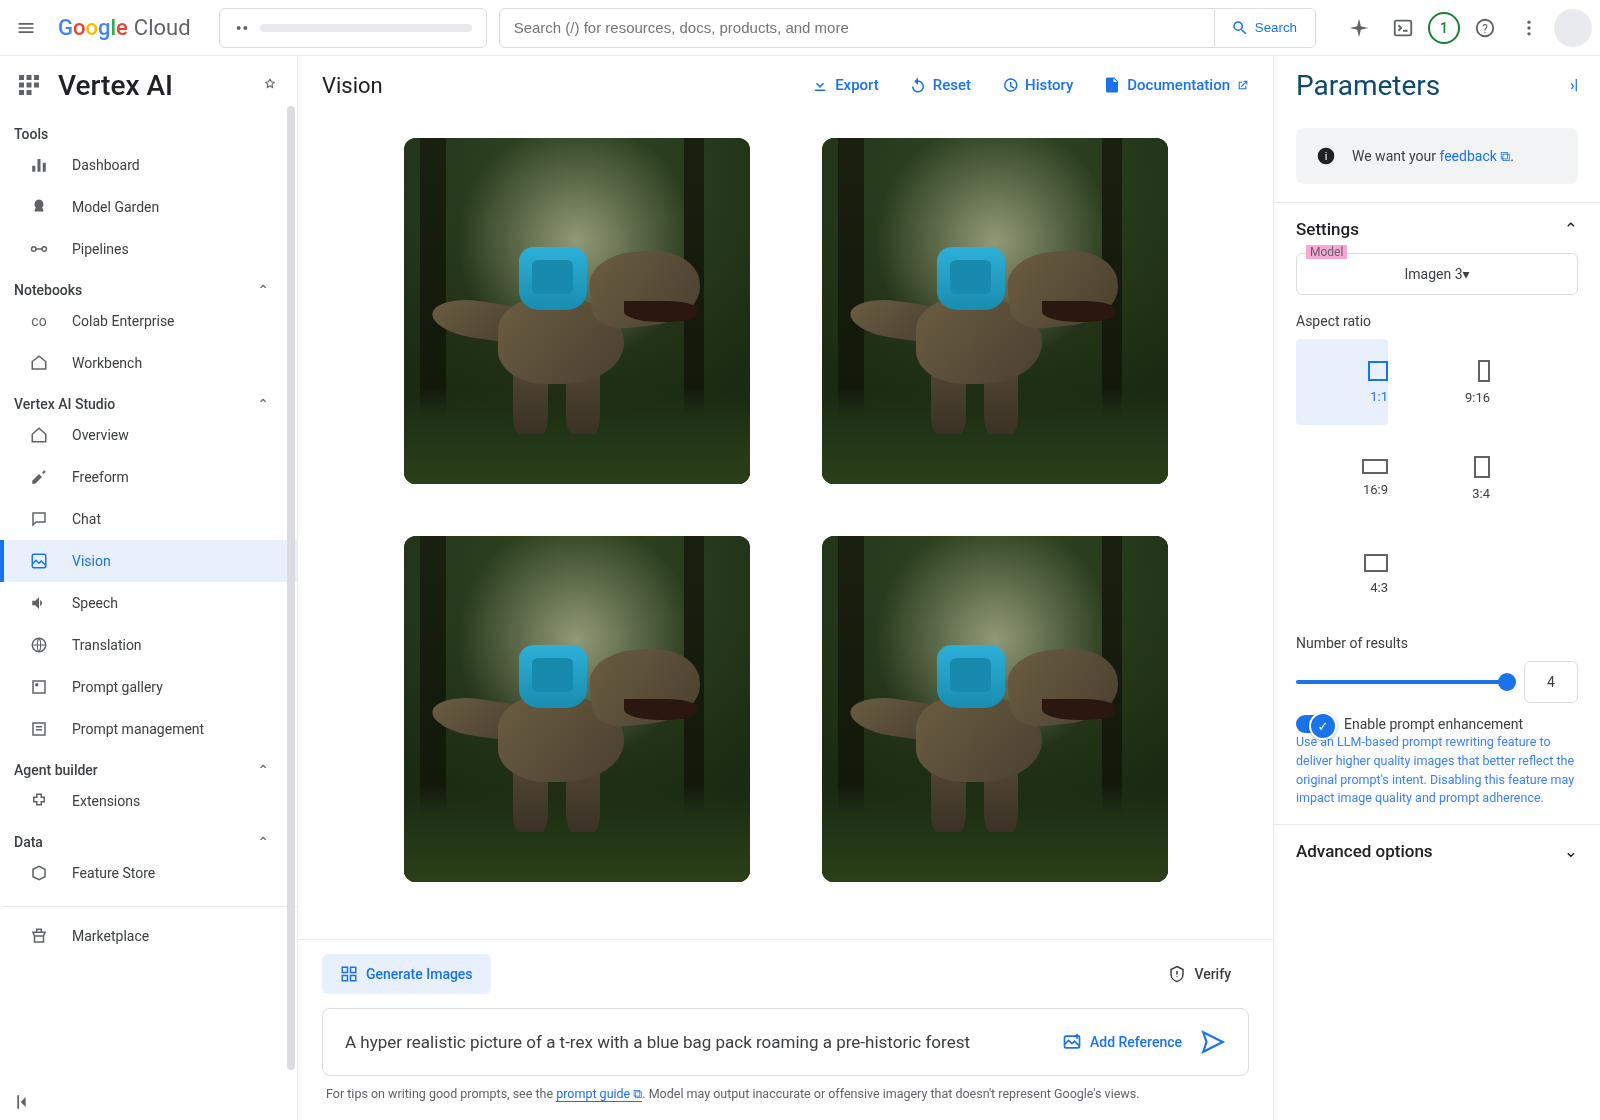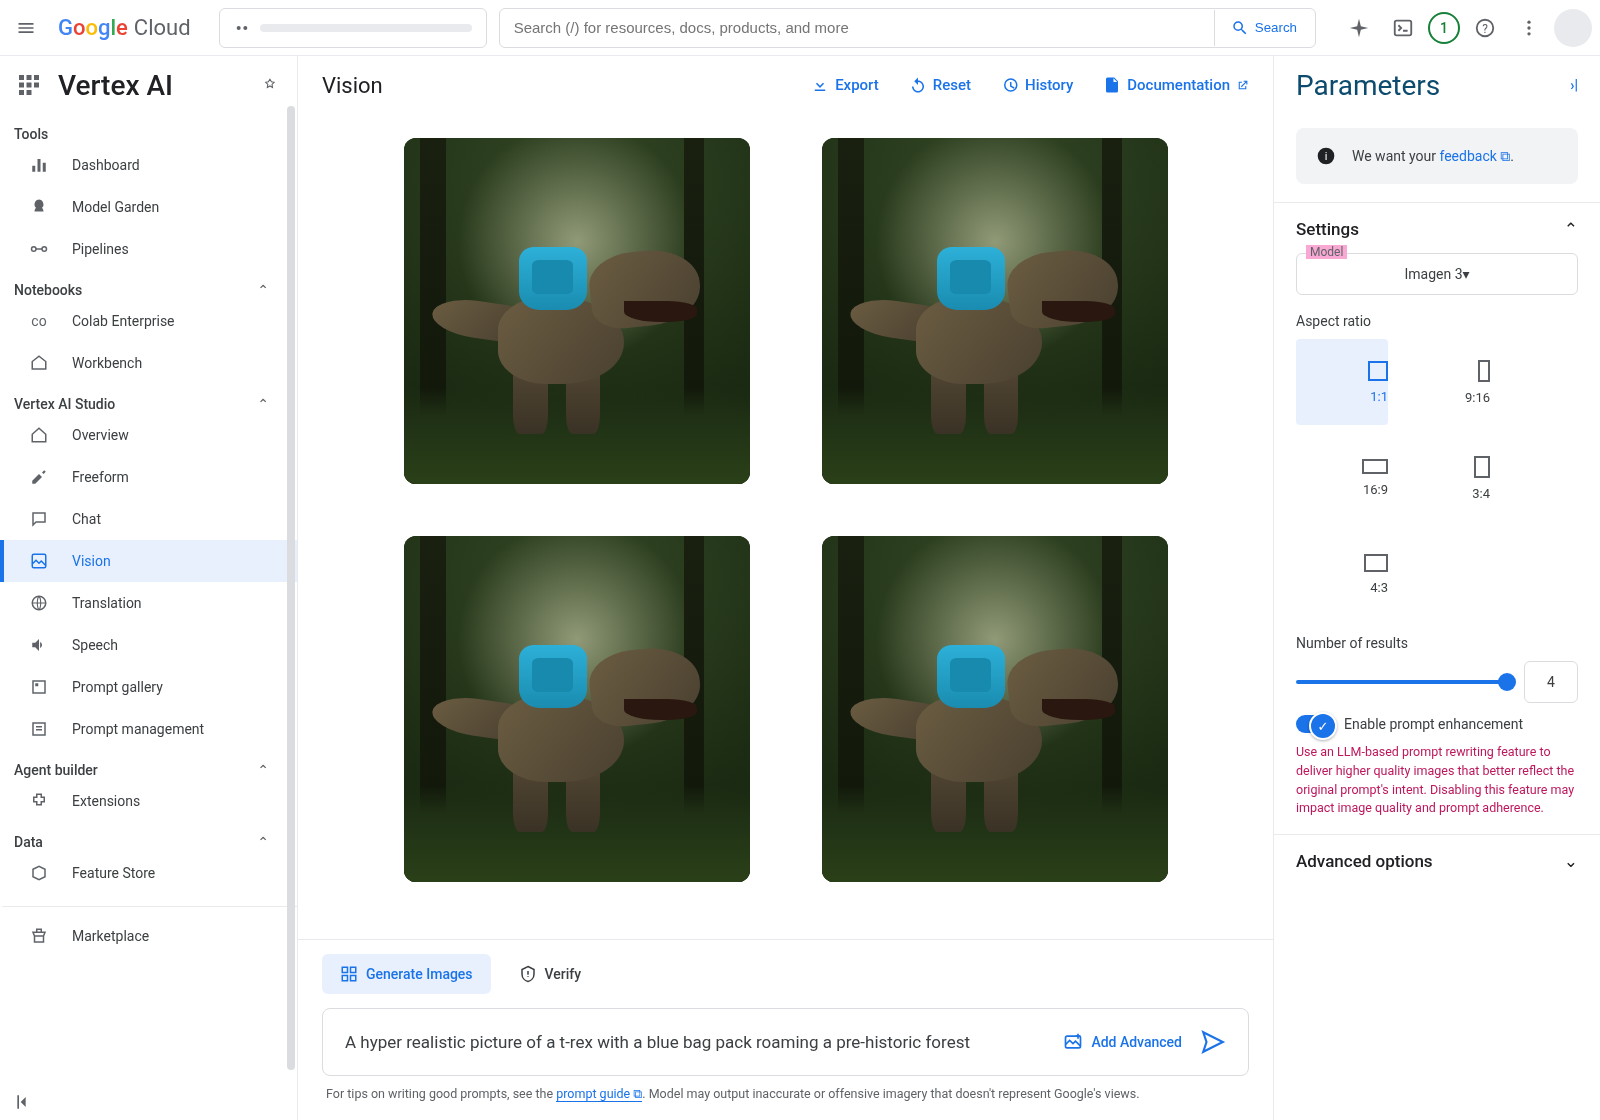"Translation" div.navitem { order: before "Speech" -> after "Speech" }
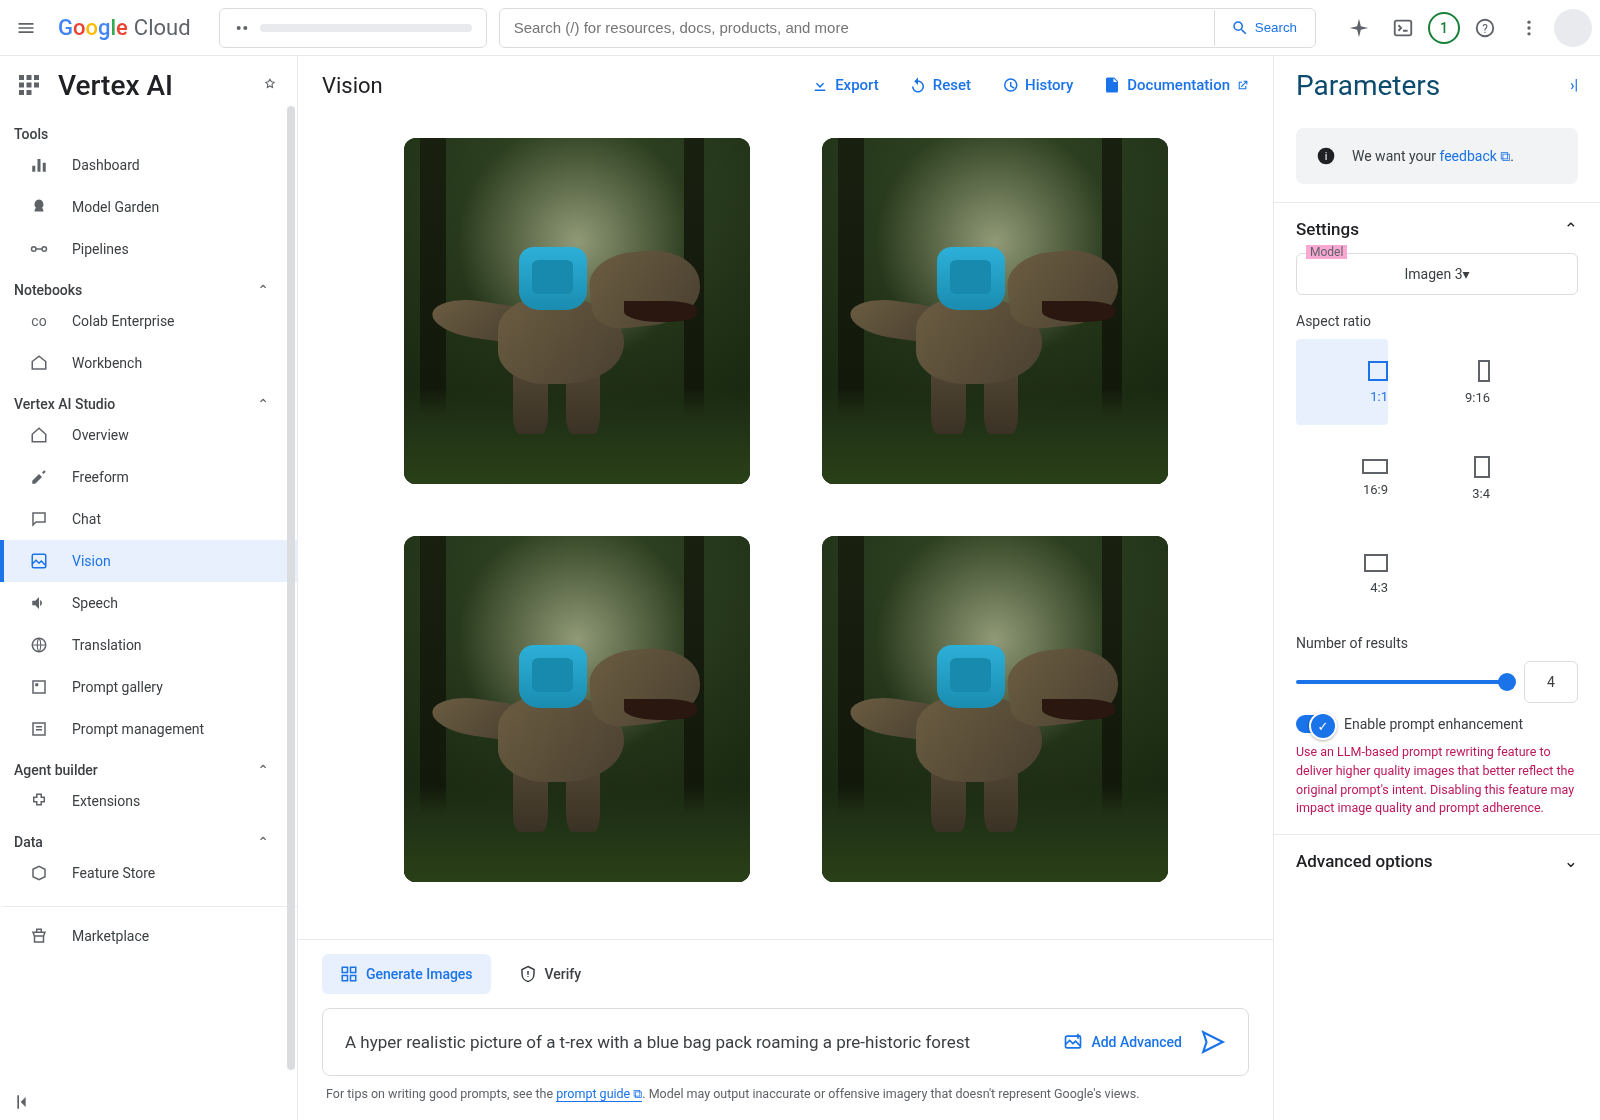"Use an LLM-based prompt rewriting" .help { color: #be185d -> #3b82f6; margin-top: 10px -> none }
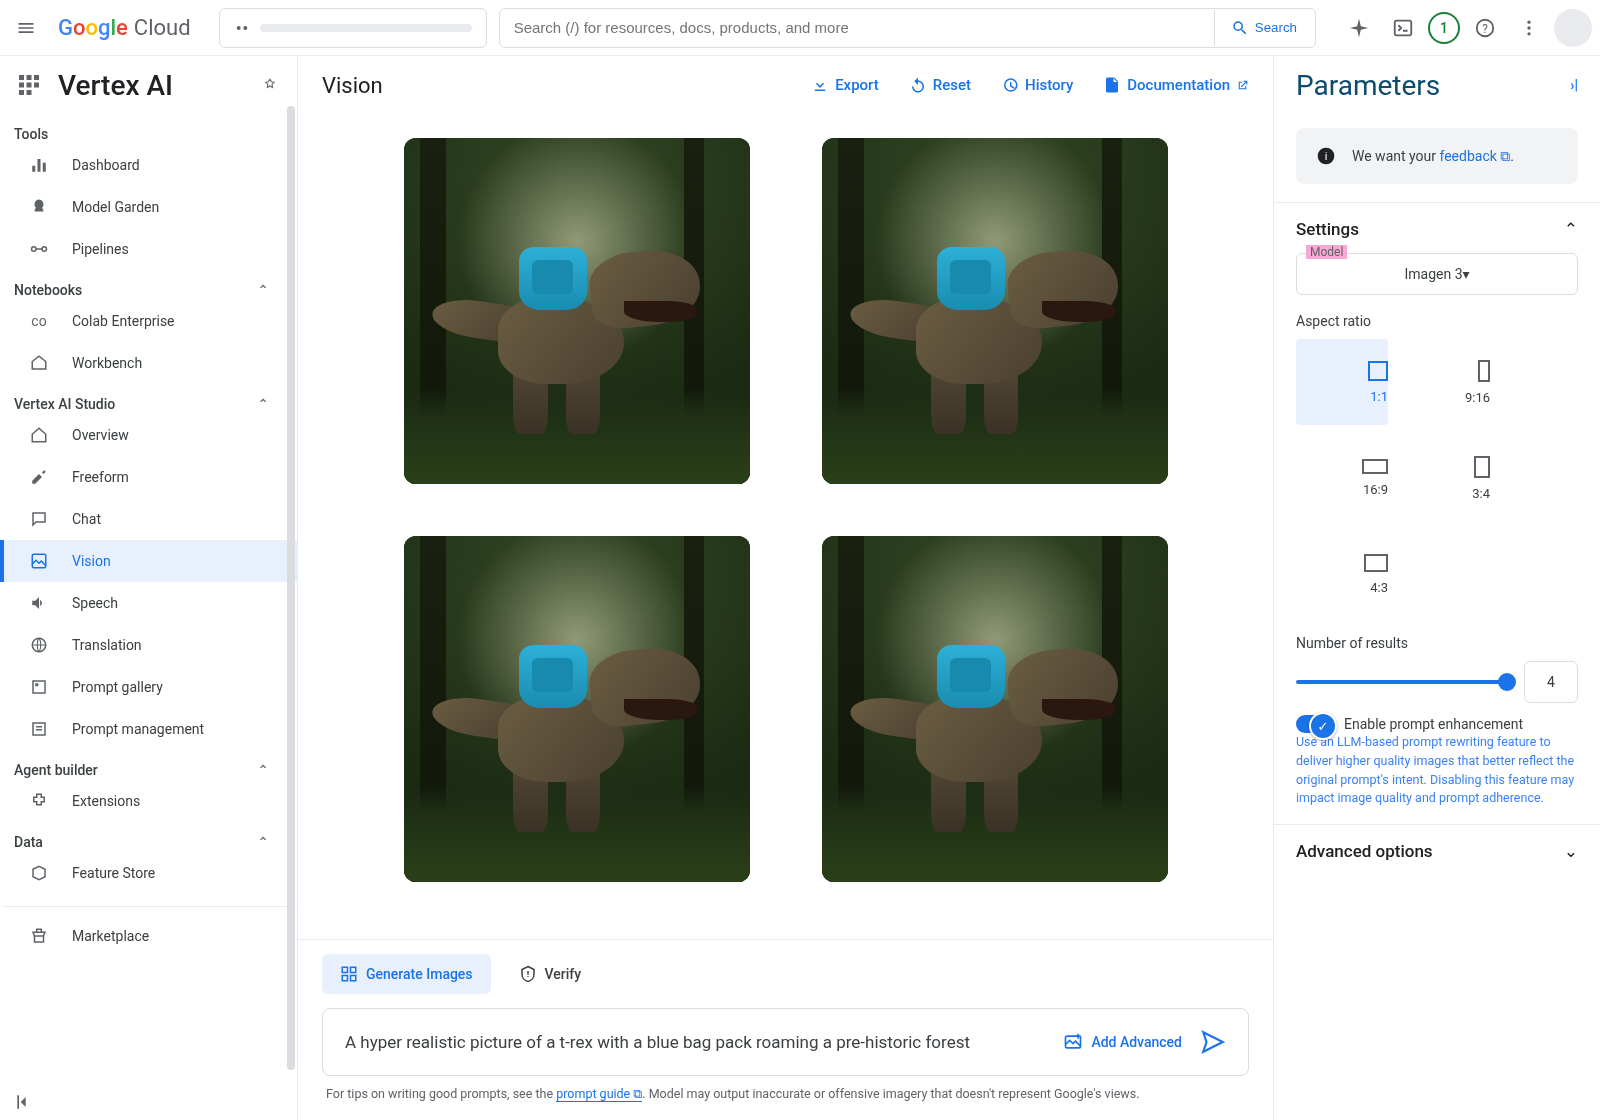"Generate Images" .tabs { justify-content: flex-start -> space-between }
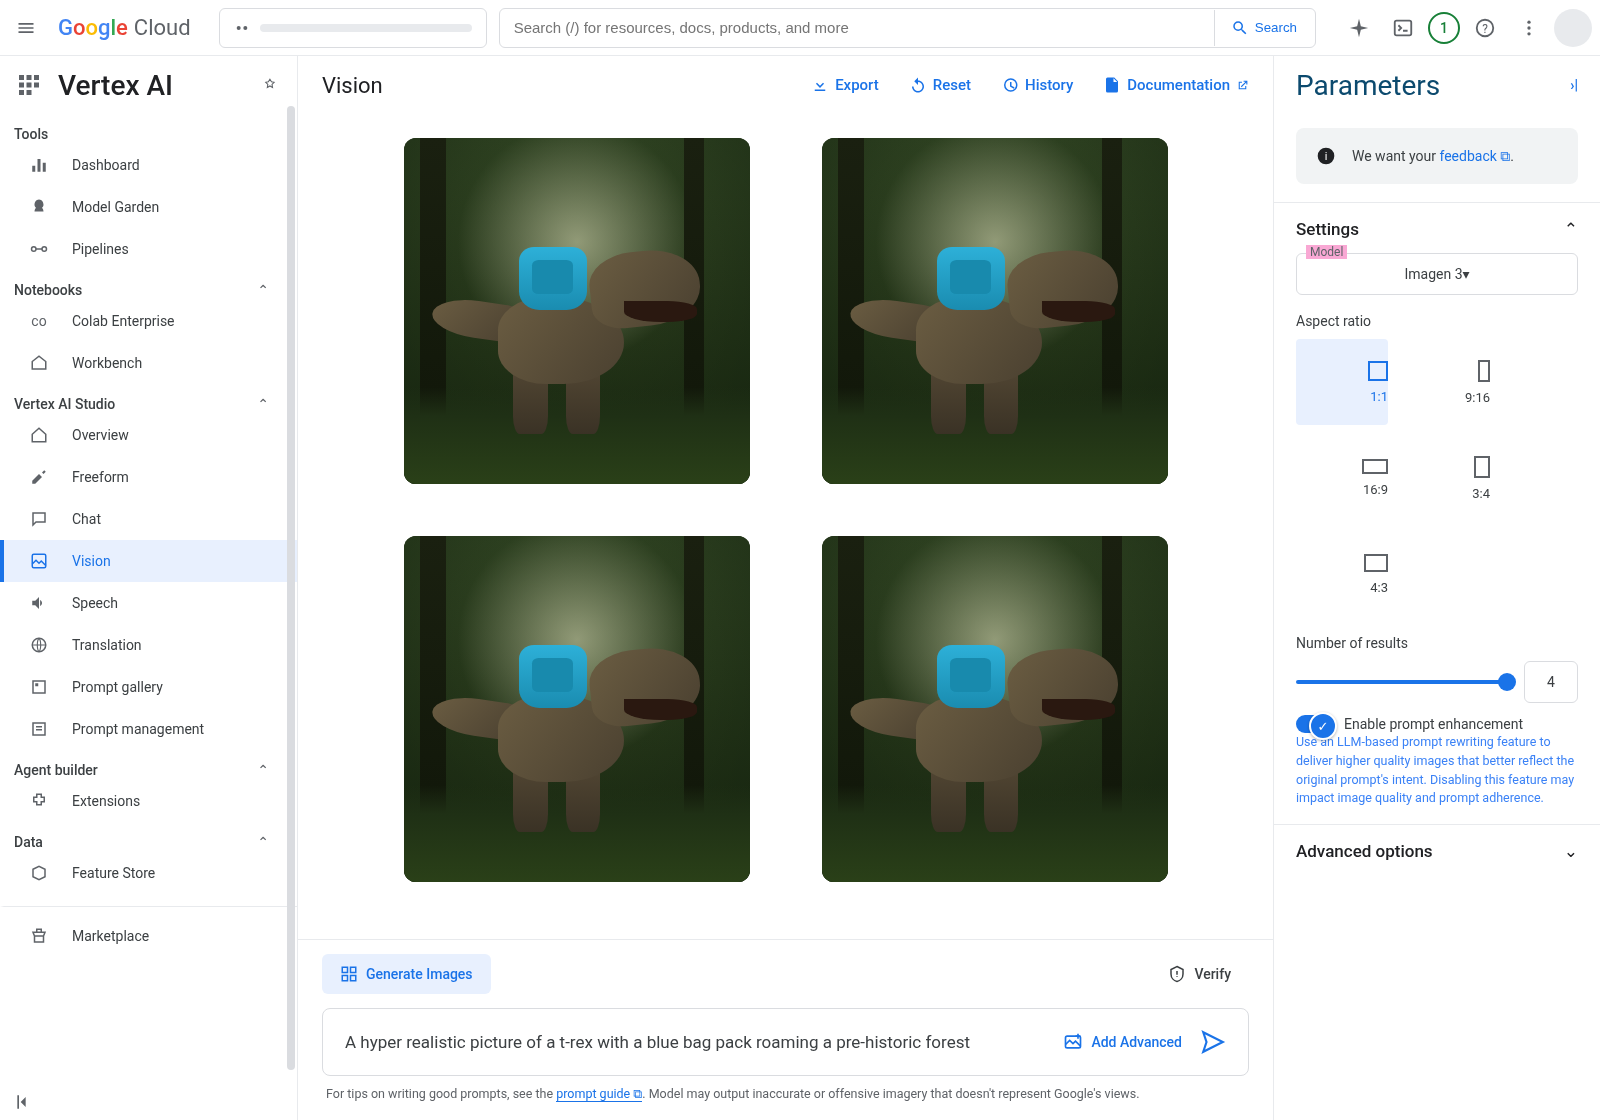"Add Advanced" span { text: Advanced -> Reference }
